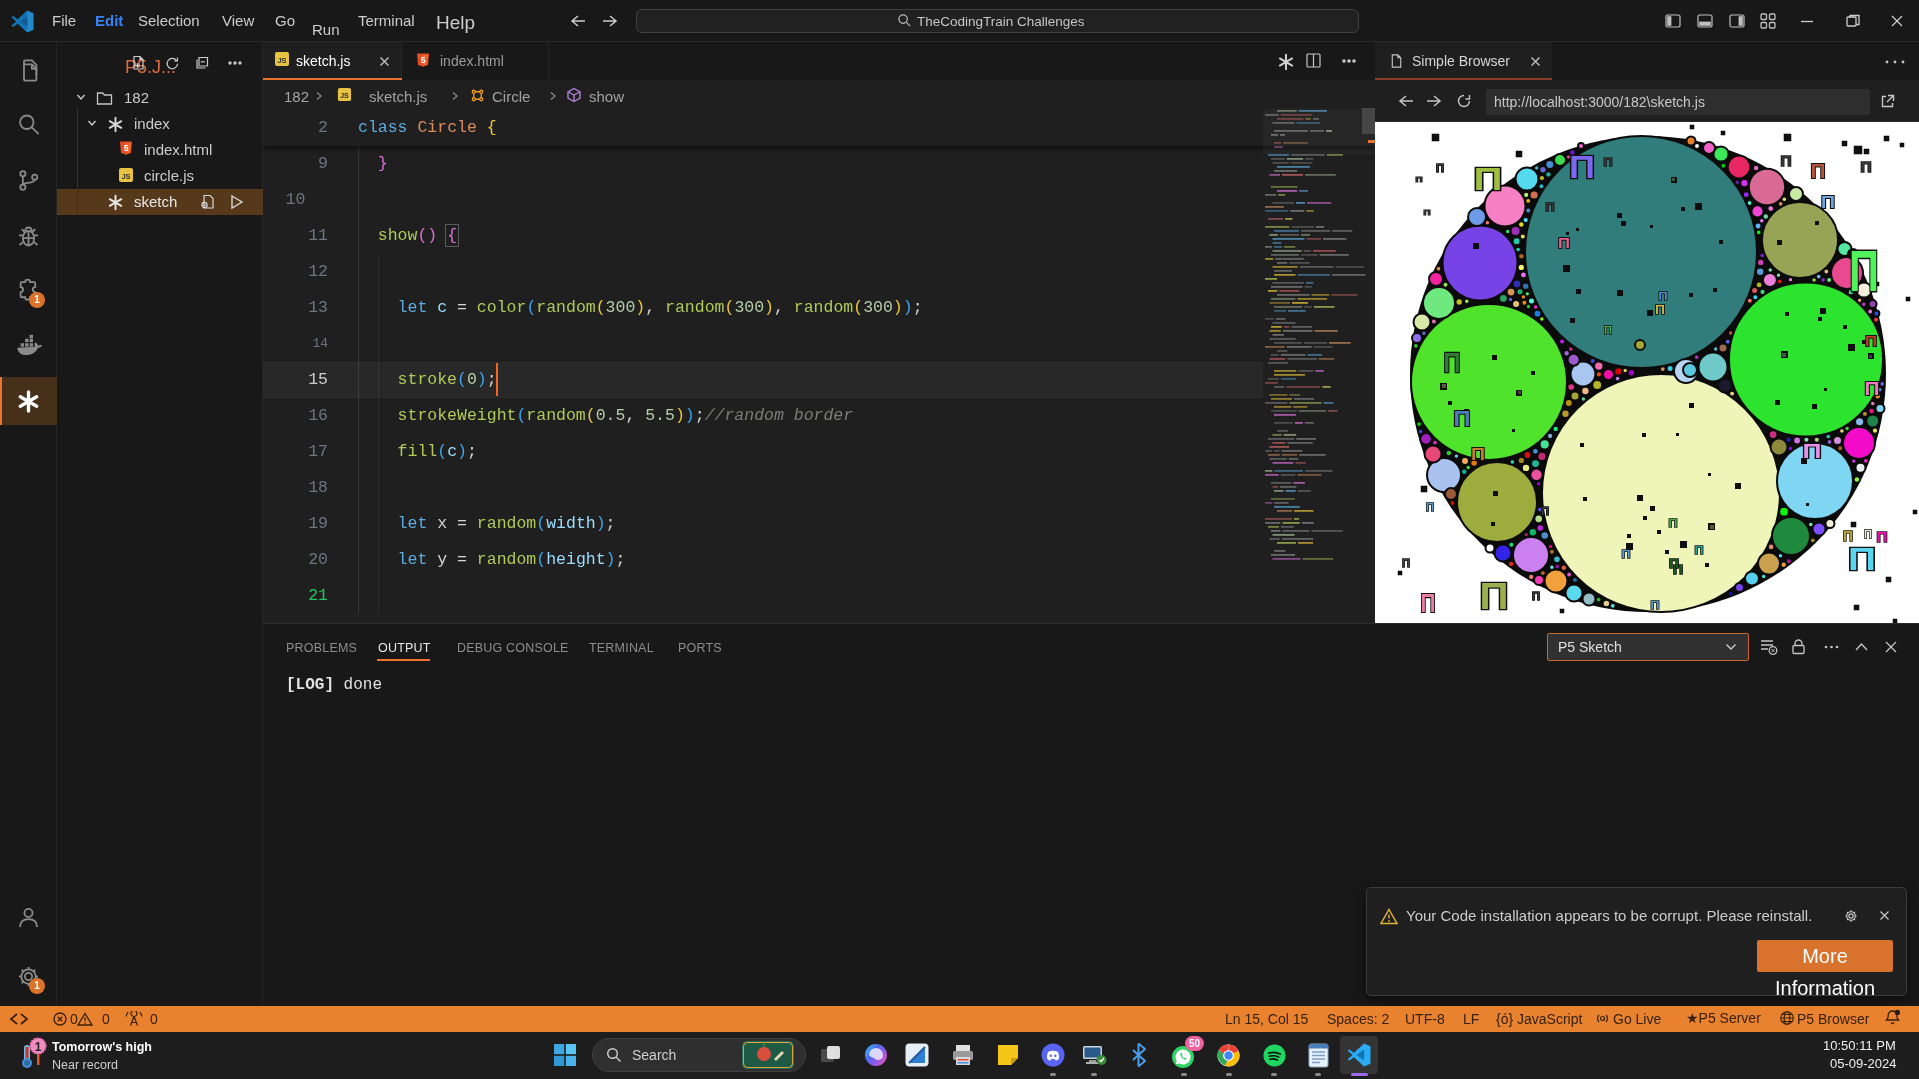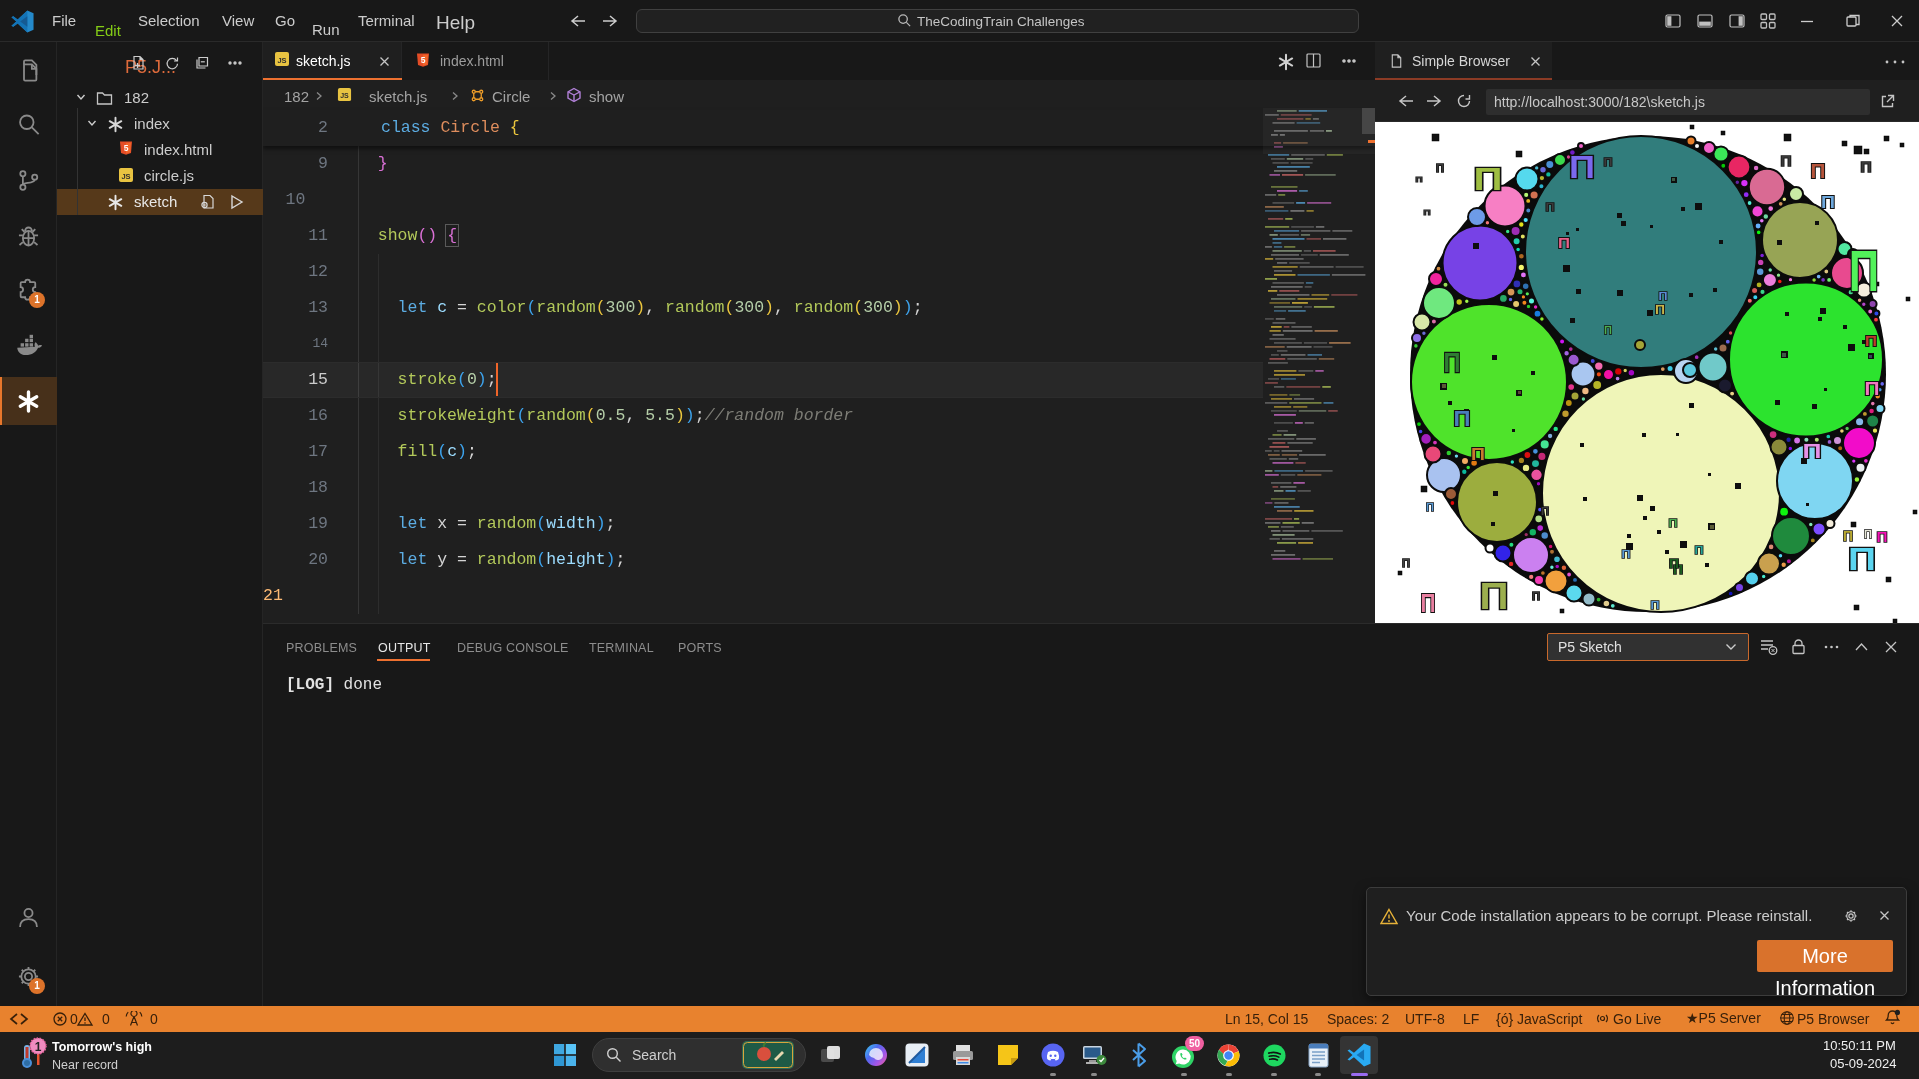"Edit" div.a { color: #84cc16 -> #3b82f6; font-weight: 400 -> 700; margin-top: 10px -> none }
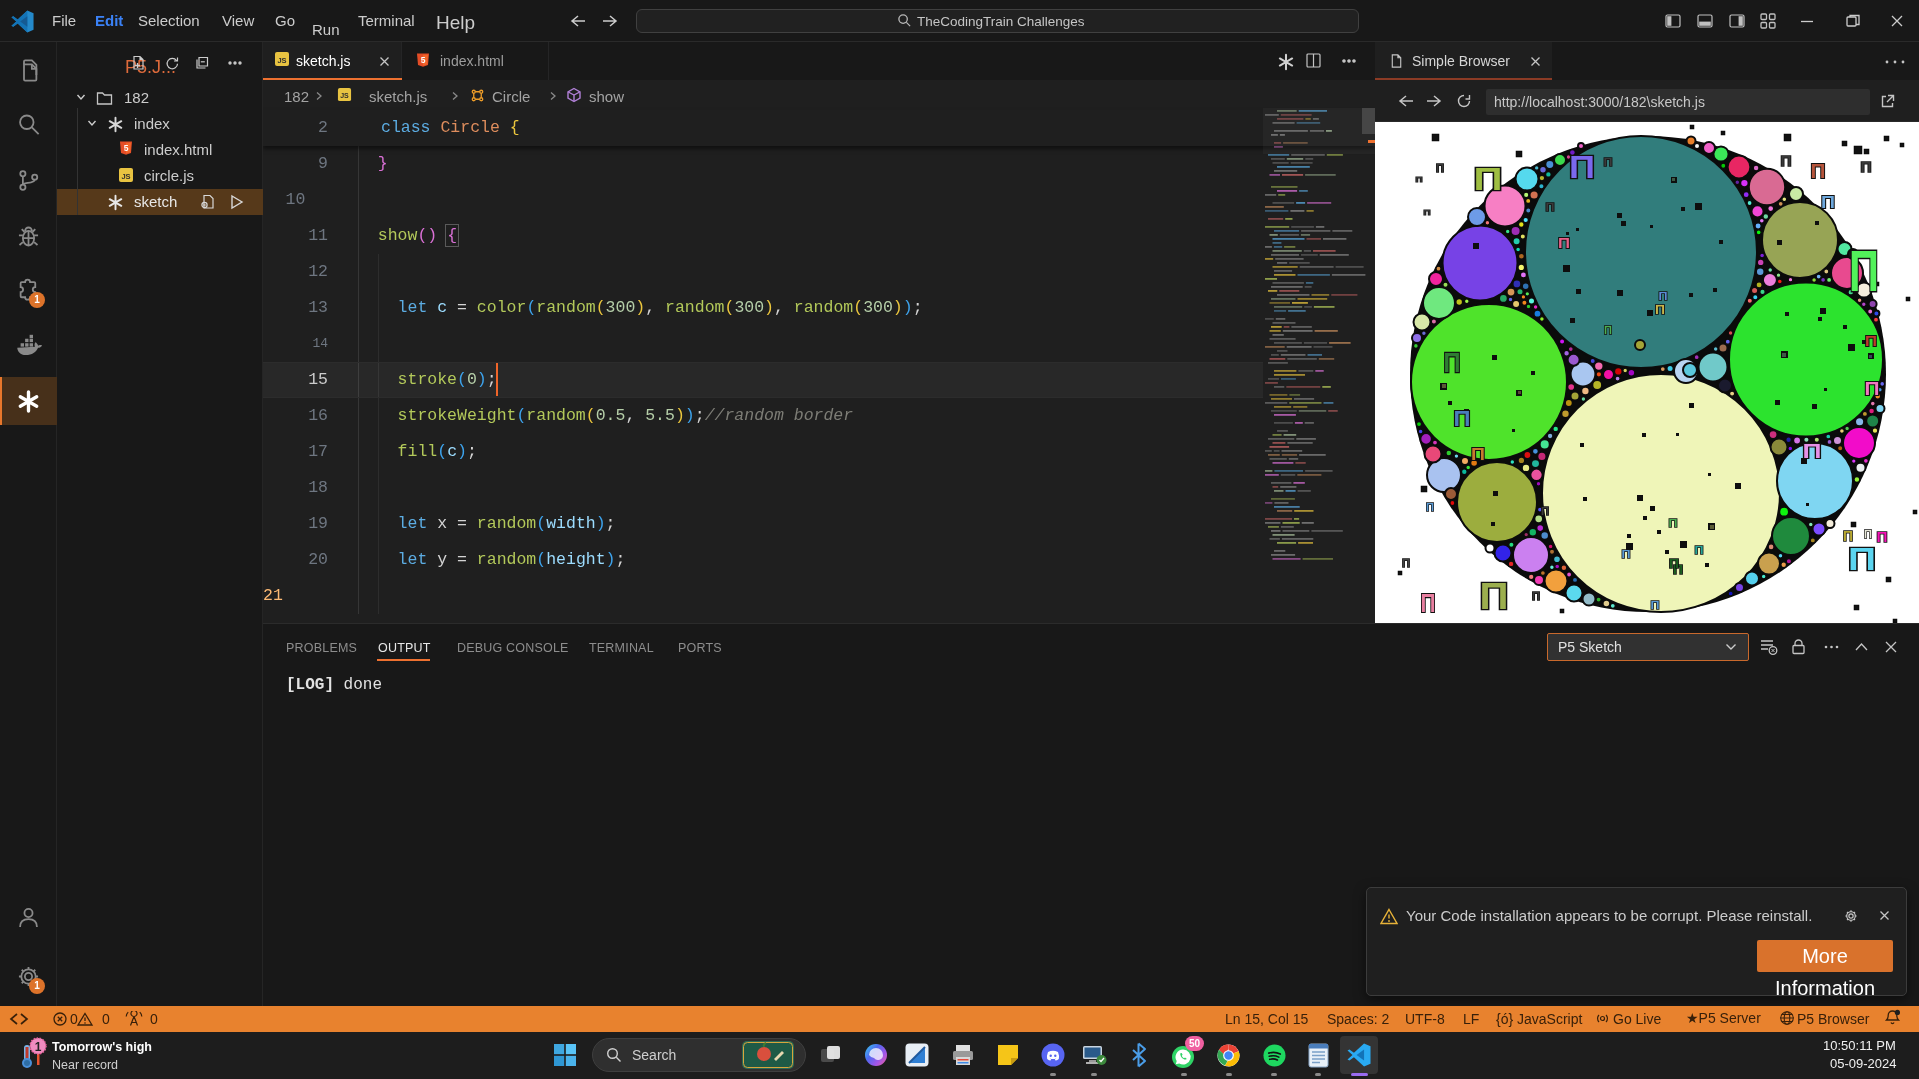"class" span { margin-left: 23px -> none }
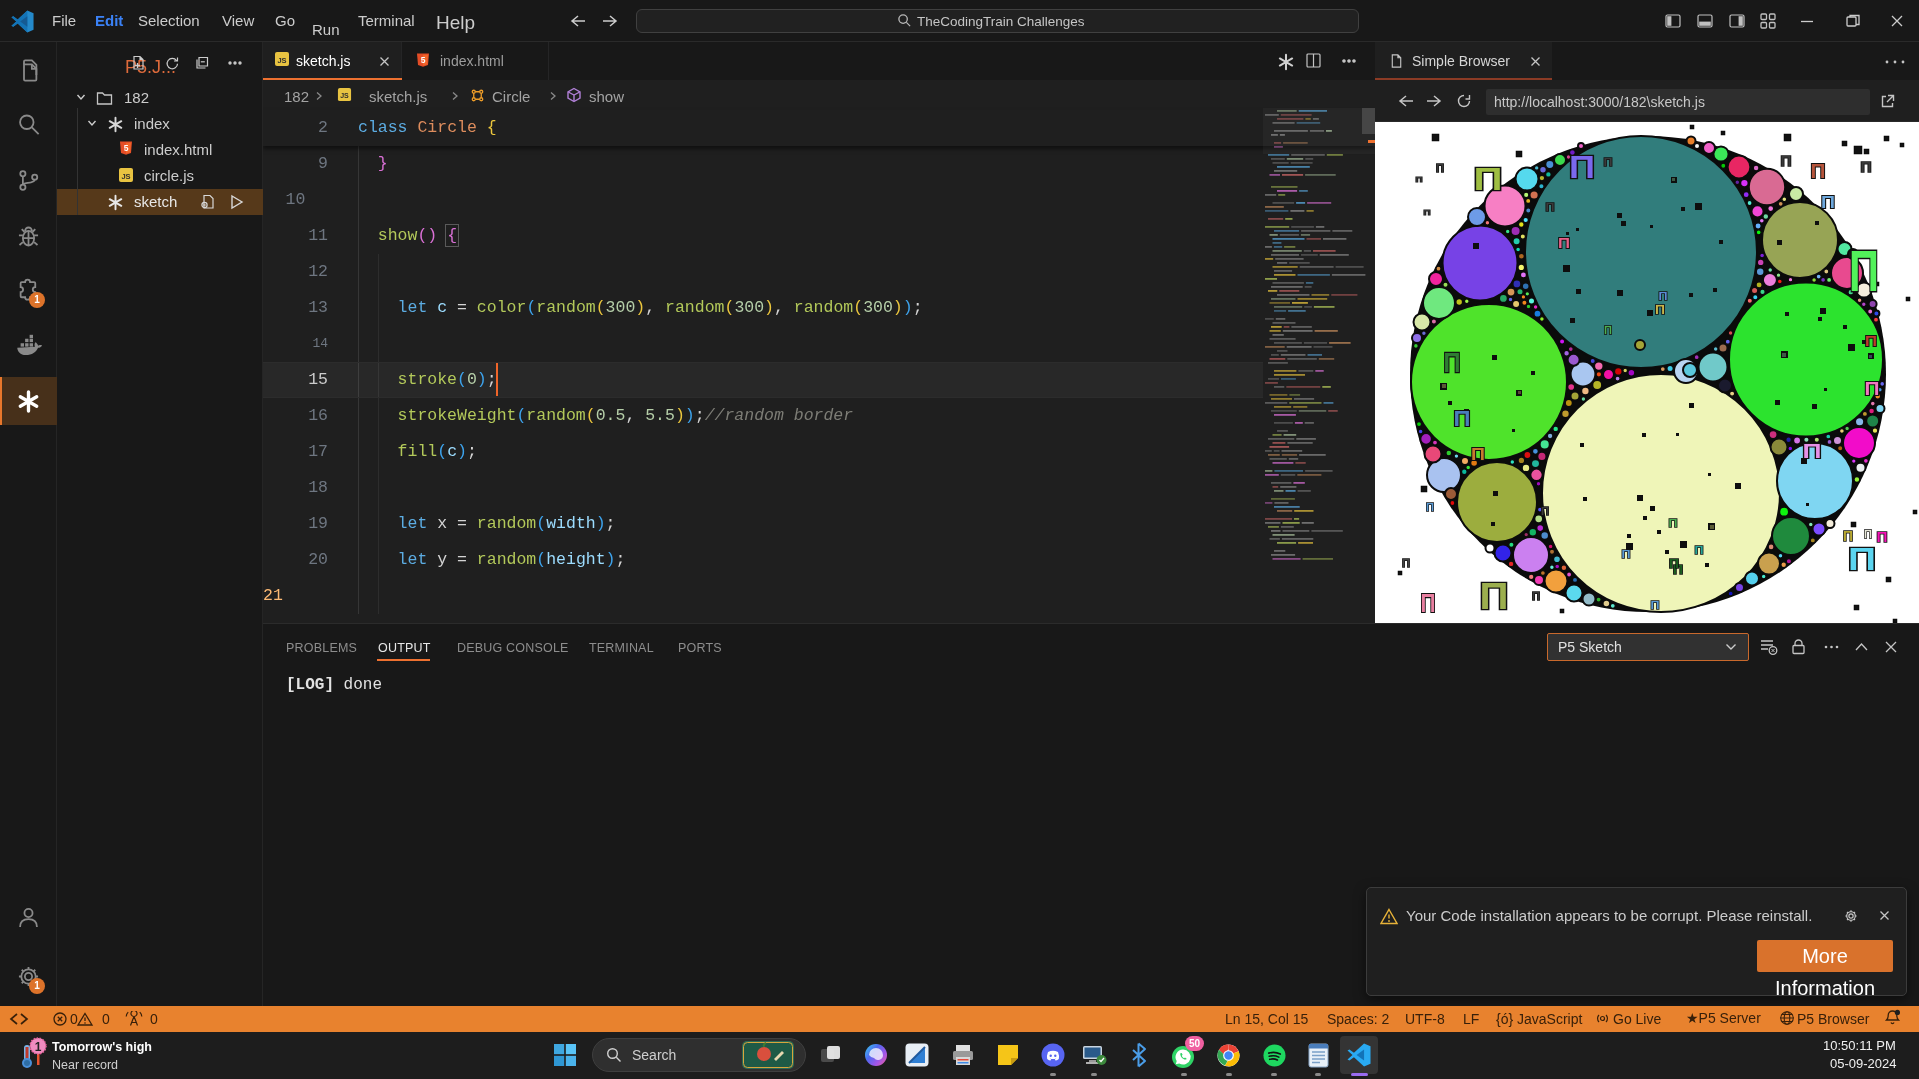"21" div.a { color: #fdba74 -> #22c55e; text-align: left -> right }
